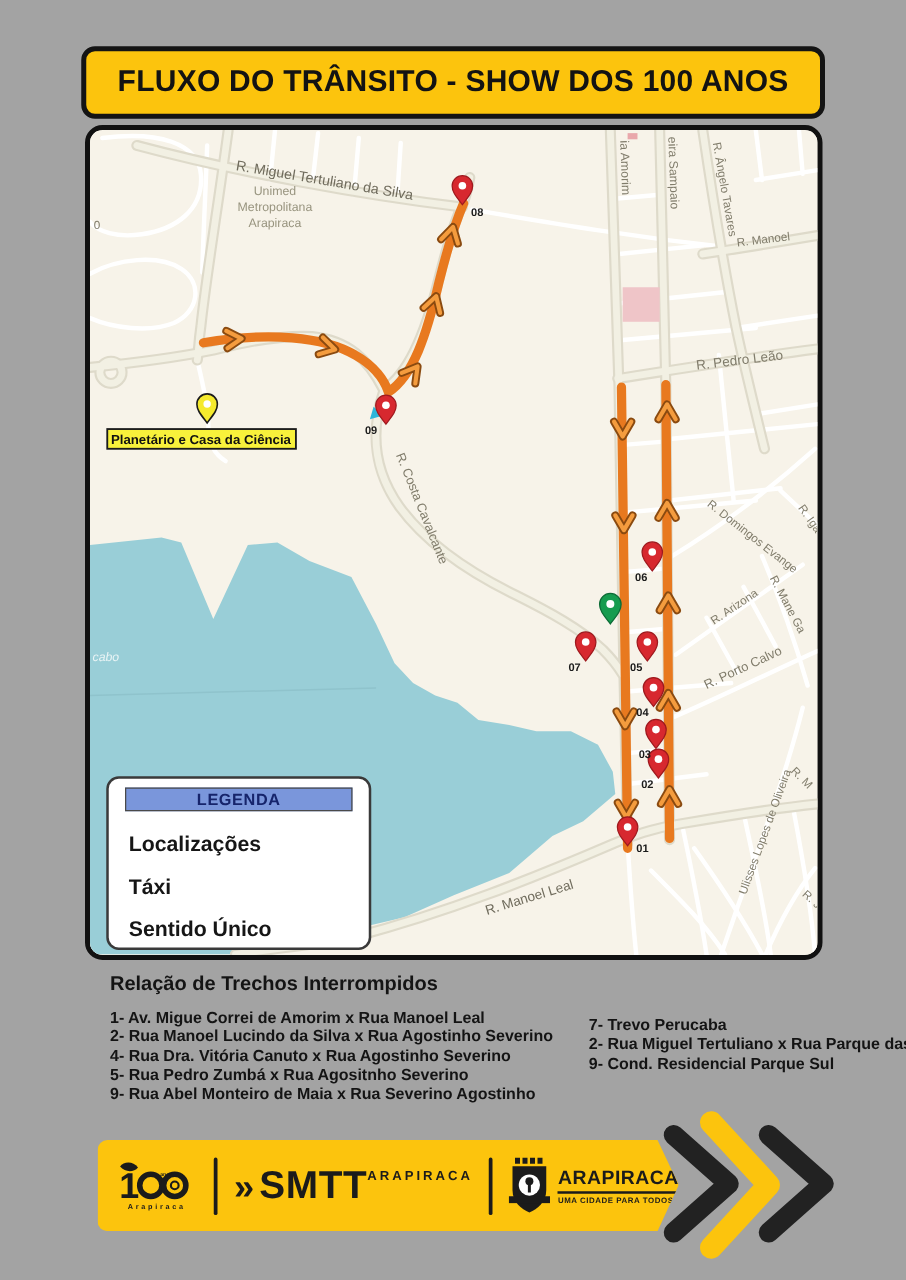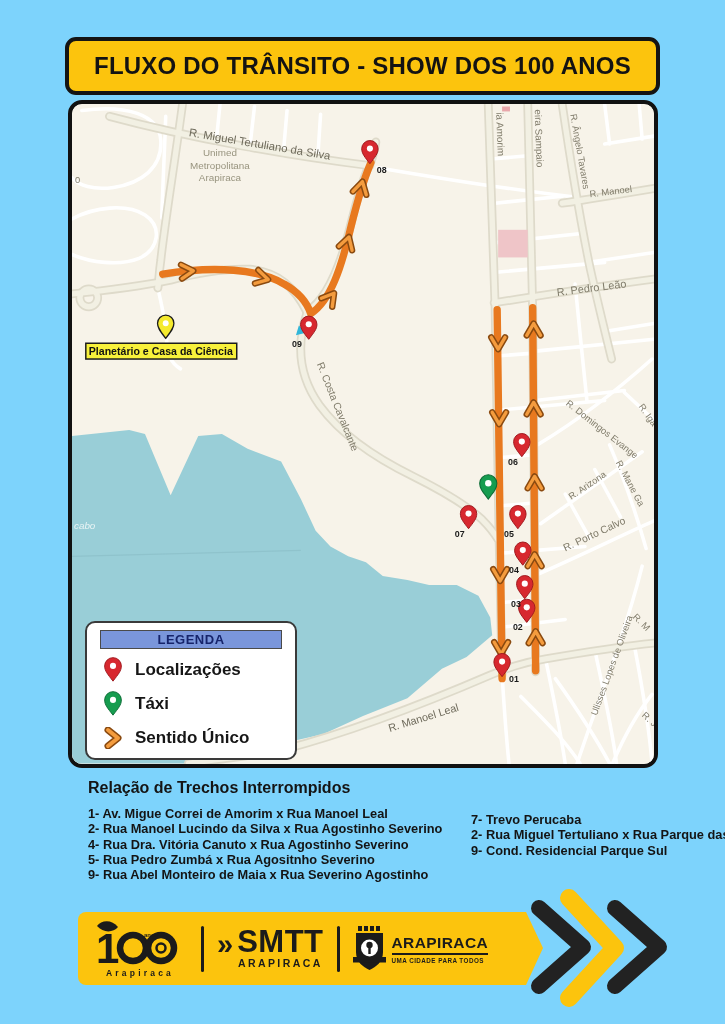"FLUXO DO TRÂNSITO - SHOW" .page { background: #7dd3fc -> #a3a3a3 }
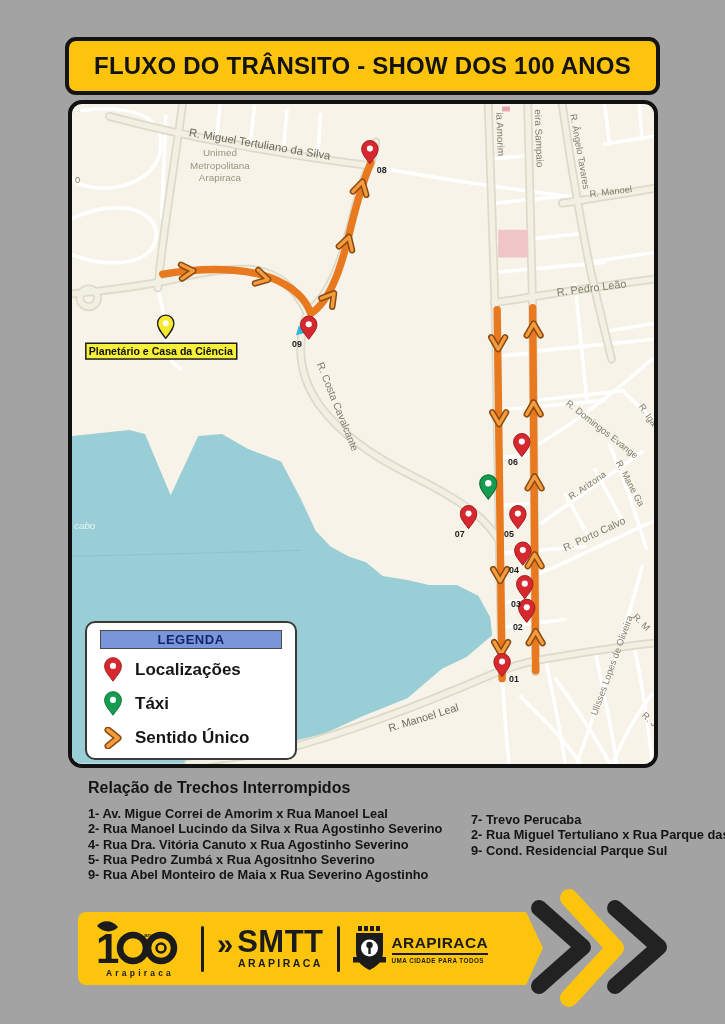"Localizações" .legend .row { align-items: center -> flex-start; flex-direction: none -> column }
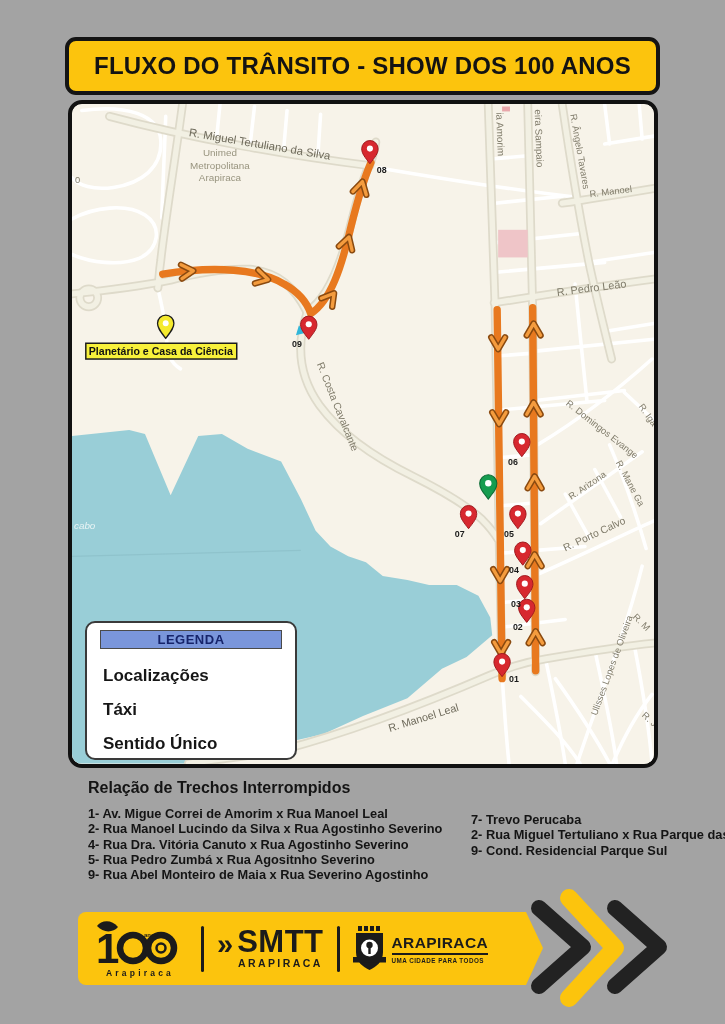"SMTT" span { align-items: center -> none; flex-direction: column -> row }
